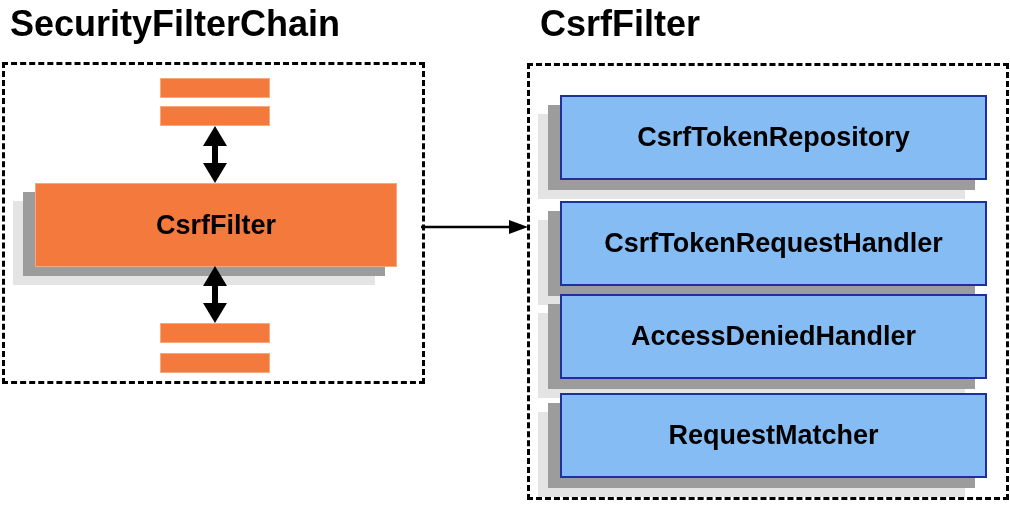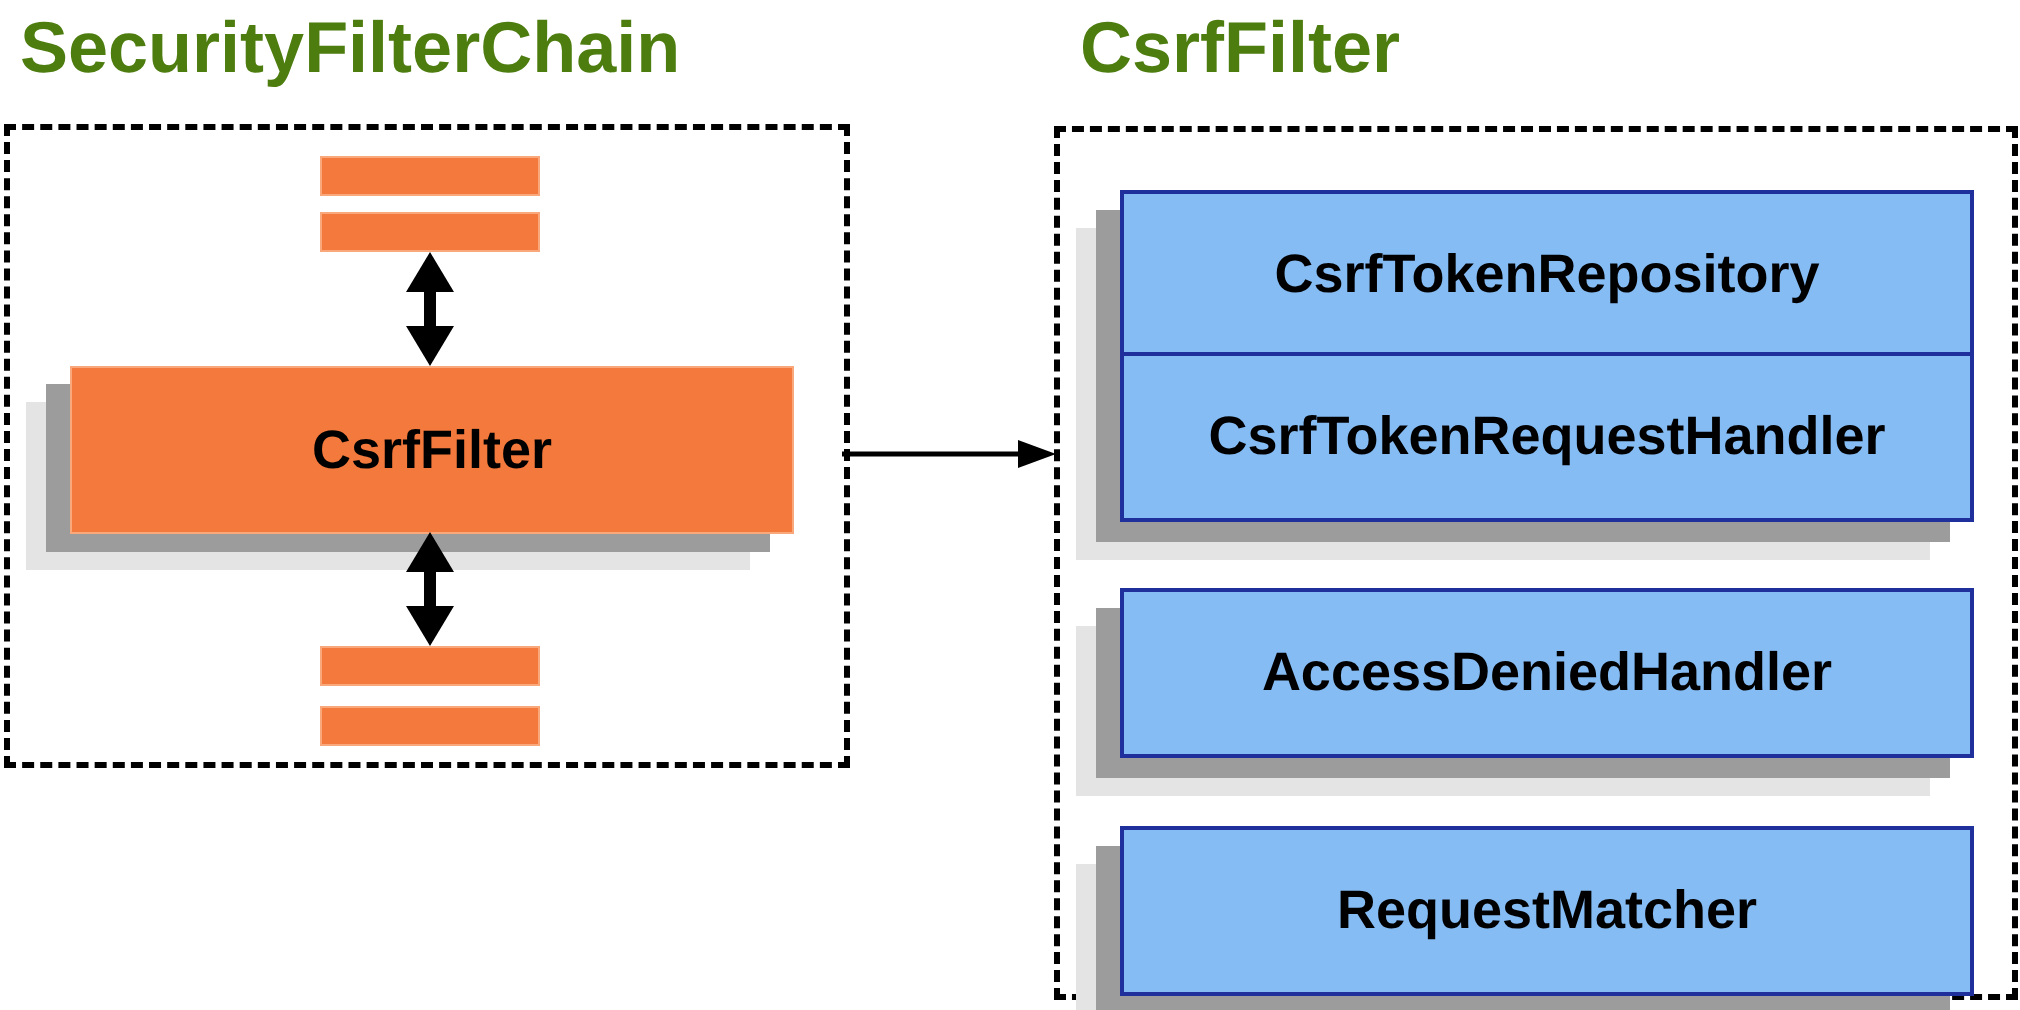"SecurityFilterChain" .title { color: #4d7c0f -> #000000 }
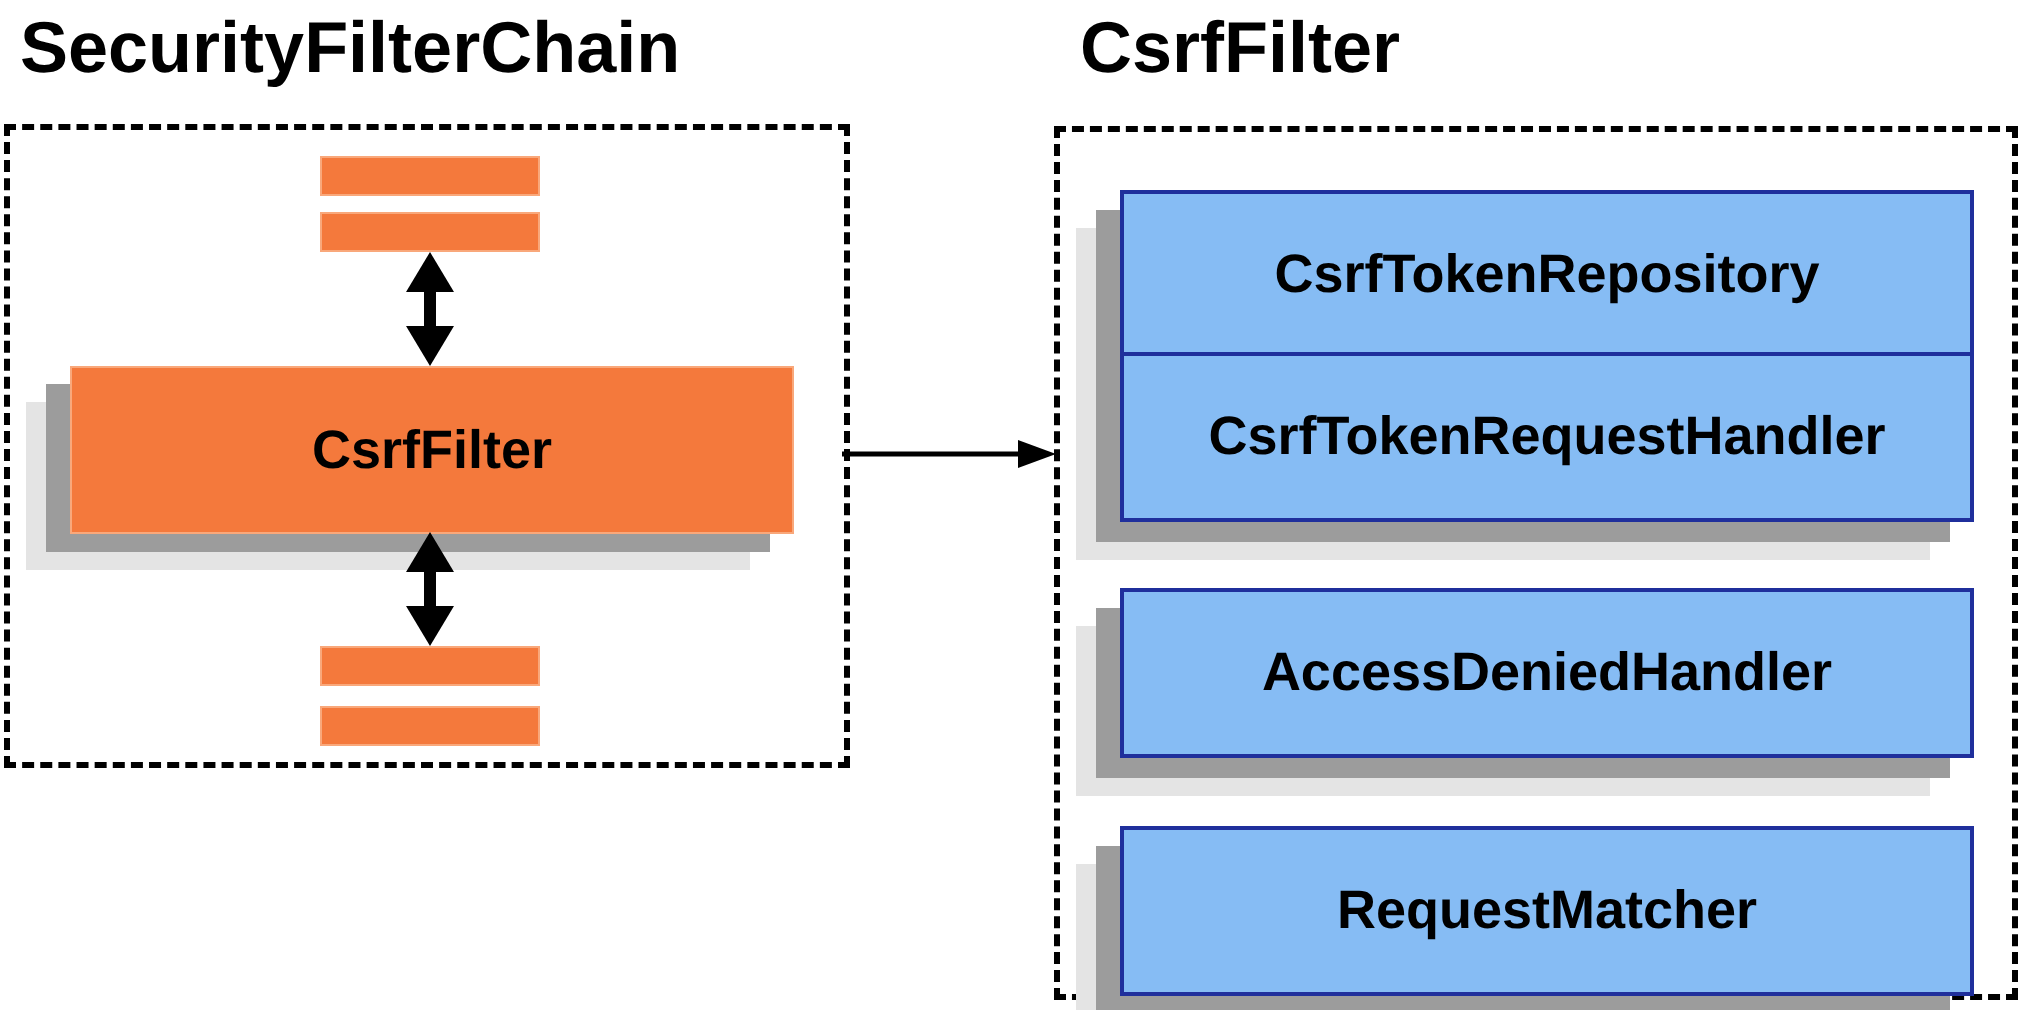"CsrfTokenRequestHandler" .component-2 { top: 176px -> 201px }
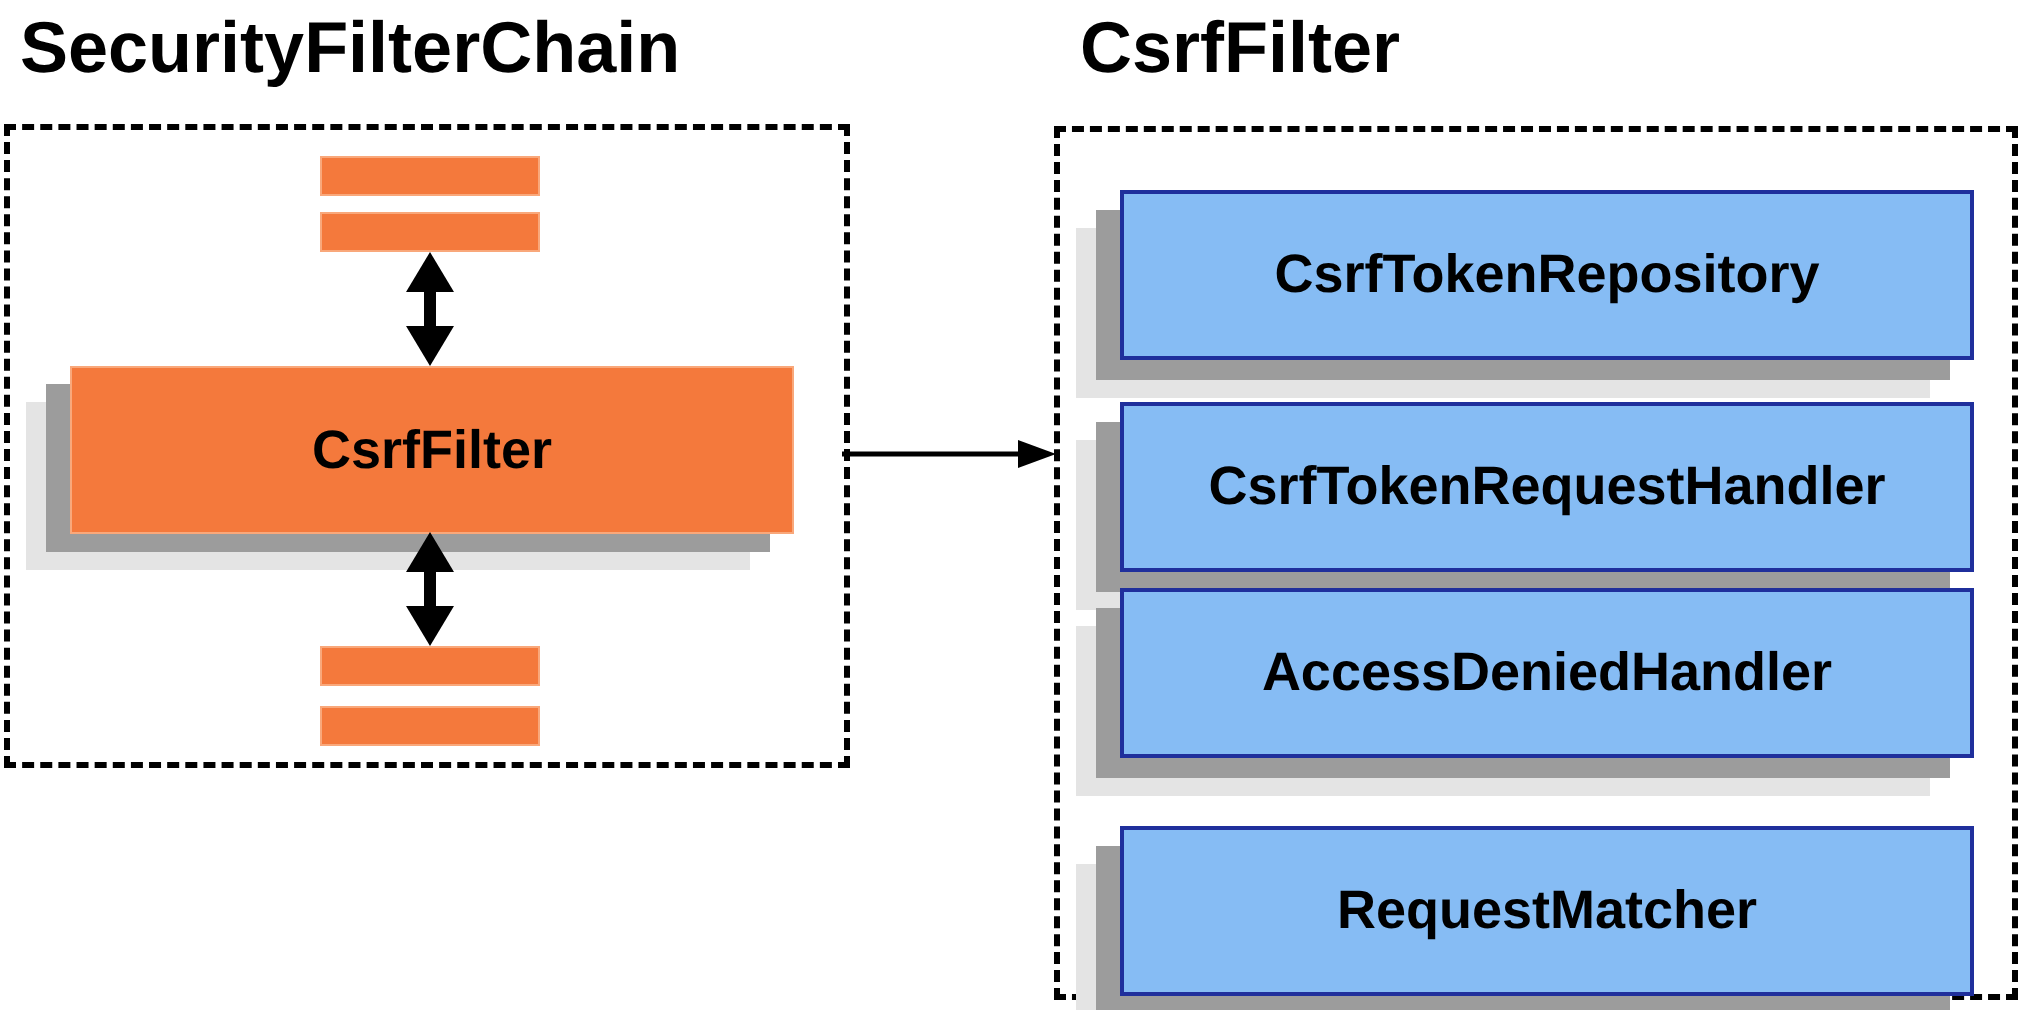"RequestMatcher" .component-4 { top: 413px -> 393px }
